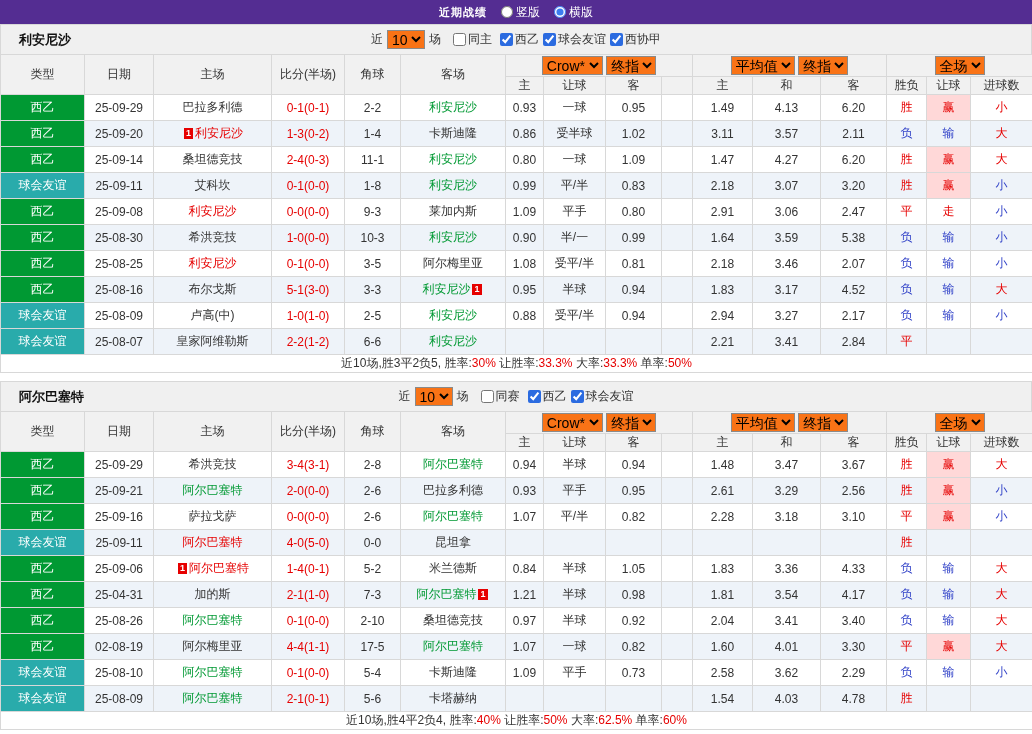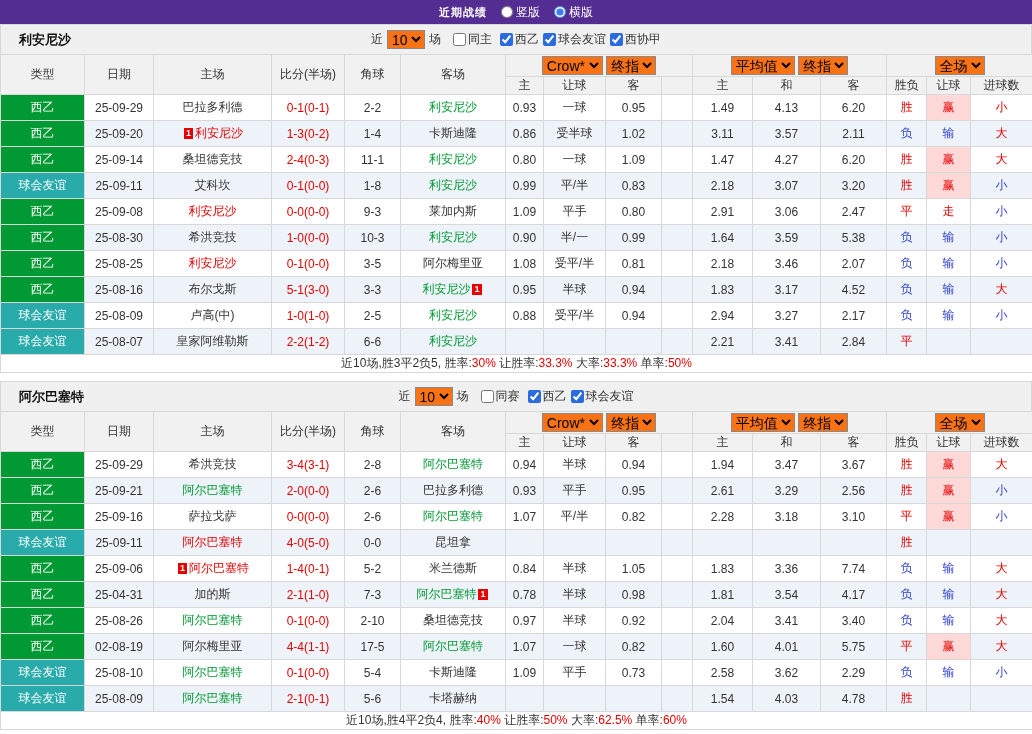"1.94" td { text: 1.94 -> 1.48 }
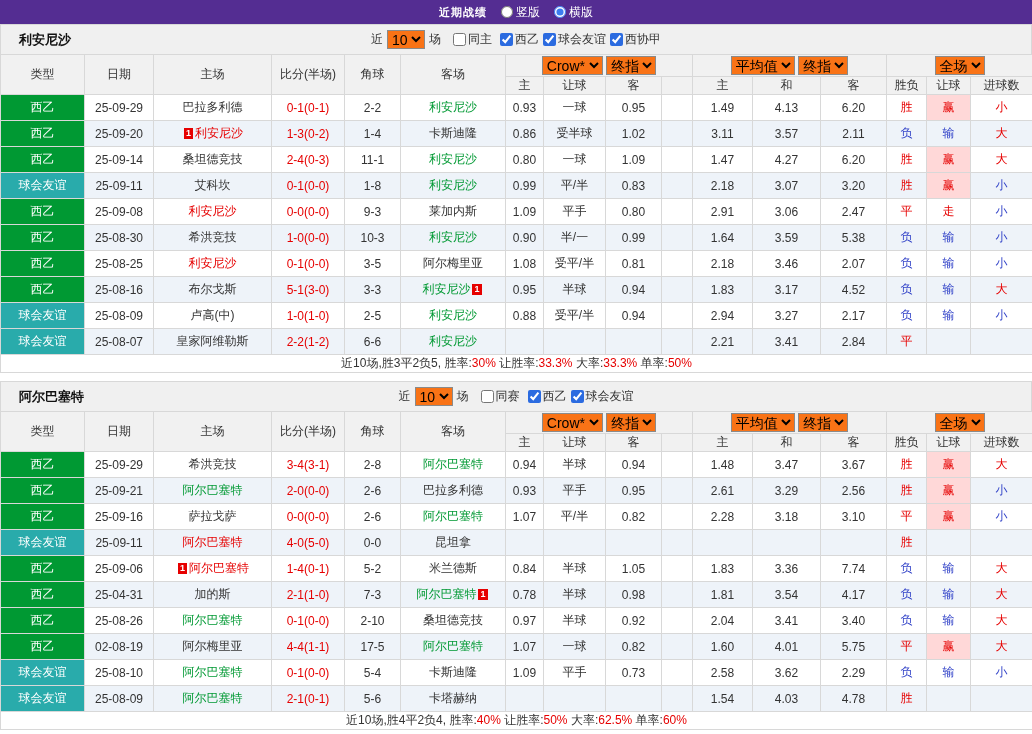"7.74" td { text: 7.74 -> 4.33 }
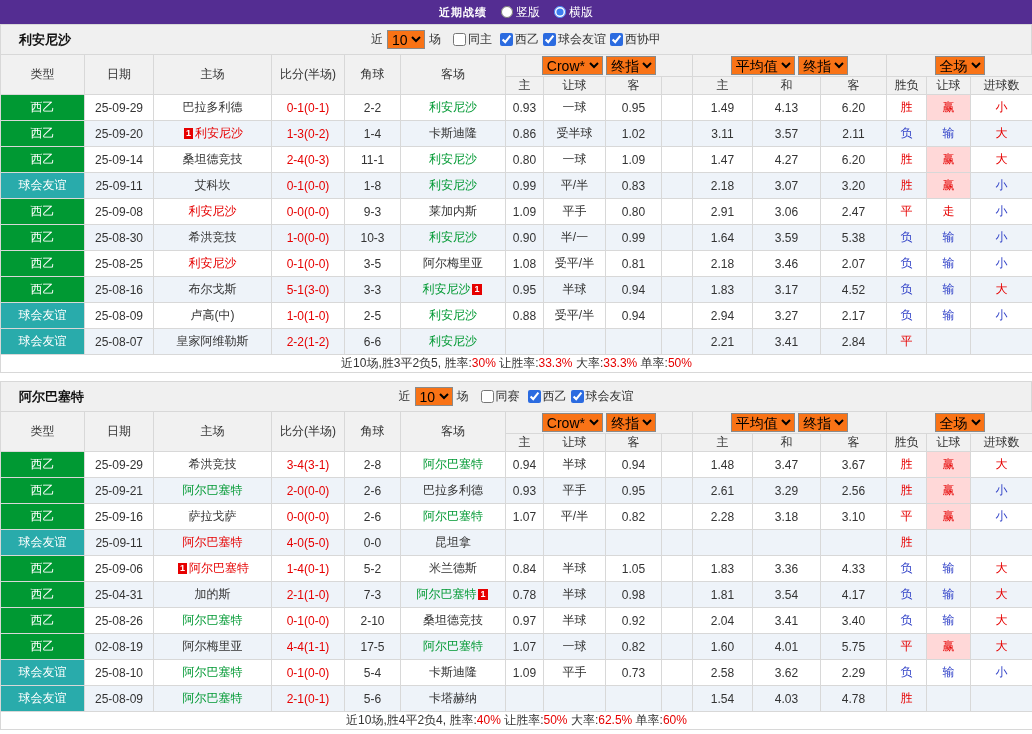"0.78" td { text: 0.78 -> 1.21 }
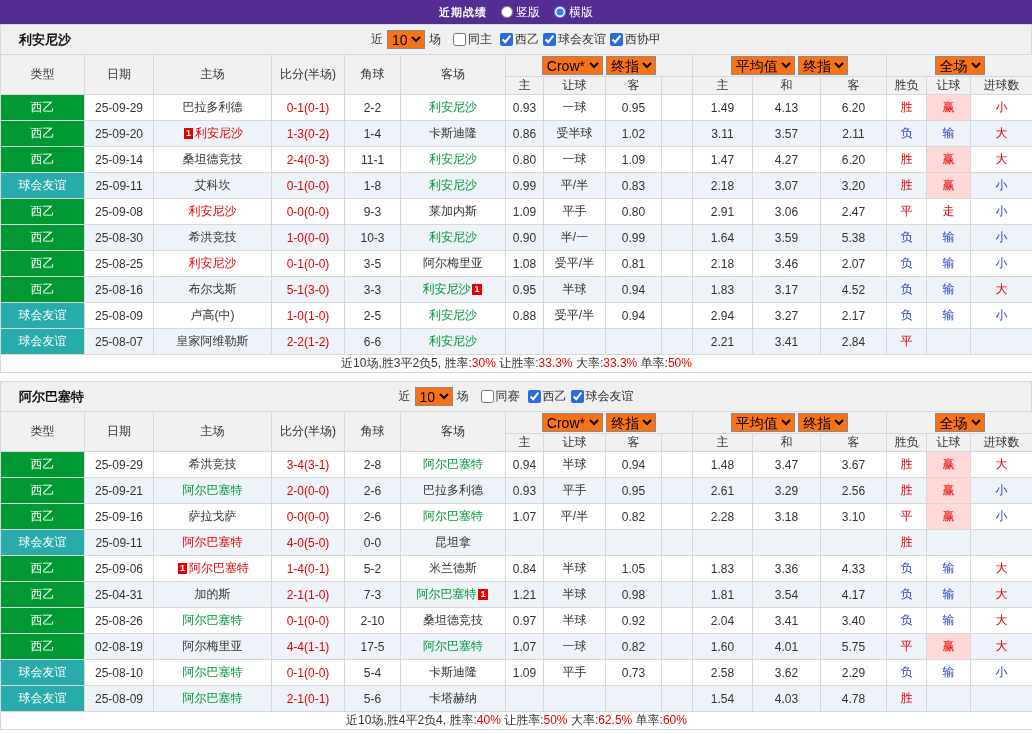"5.75" td { text: 5.75 -> 3.30 }
